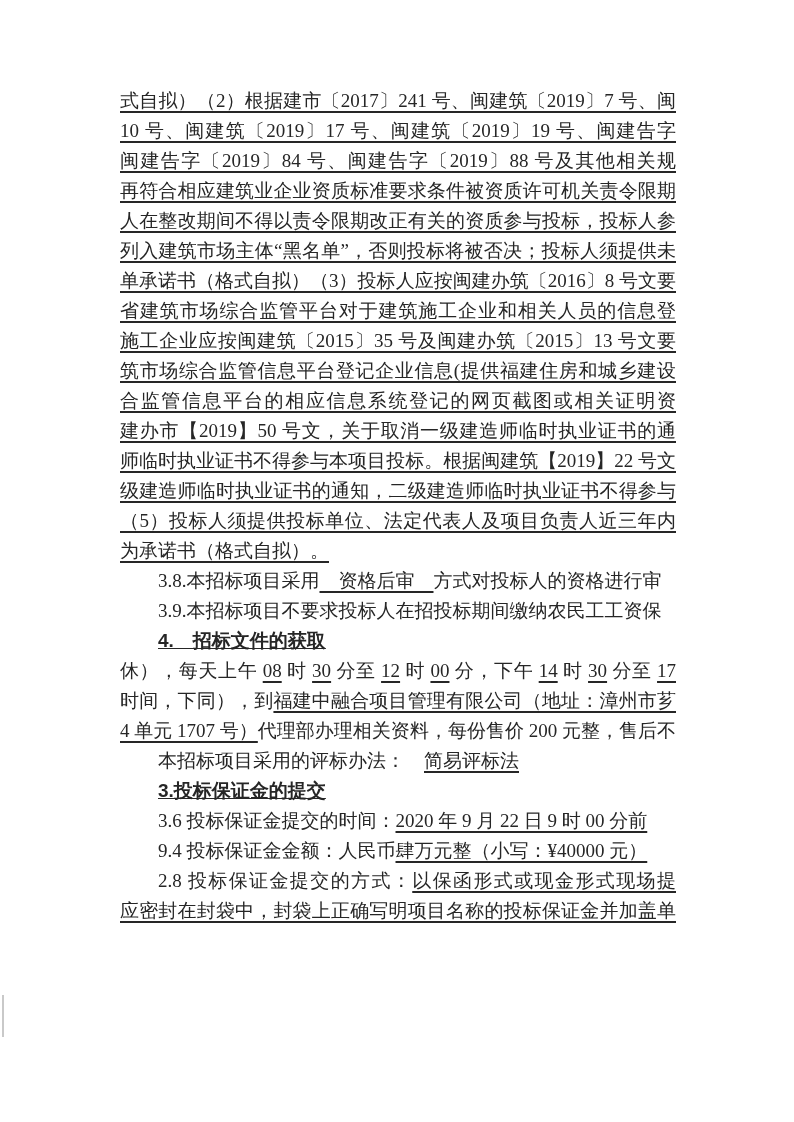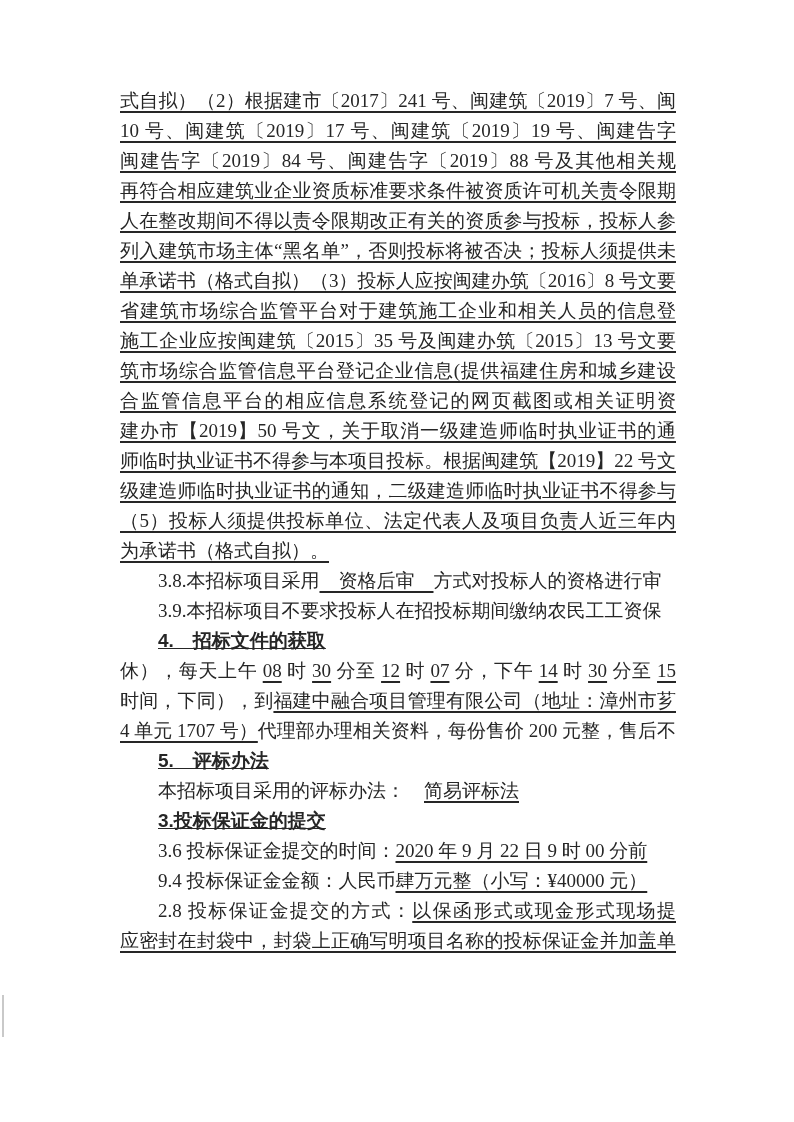"07" span.u { text: 07 -> 00 }
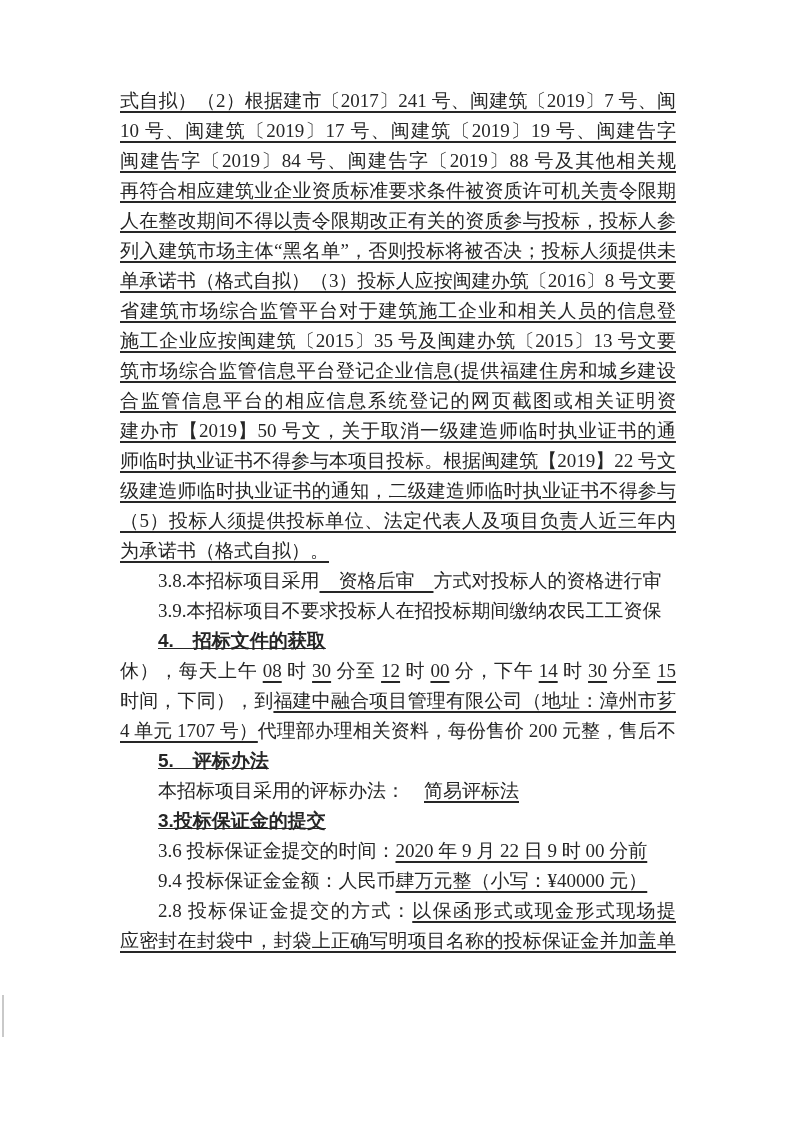"15" span.u { text: 15 -> 17 }
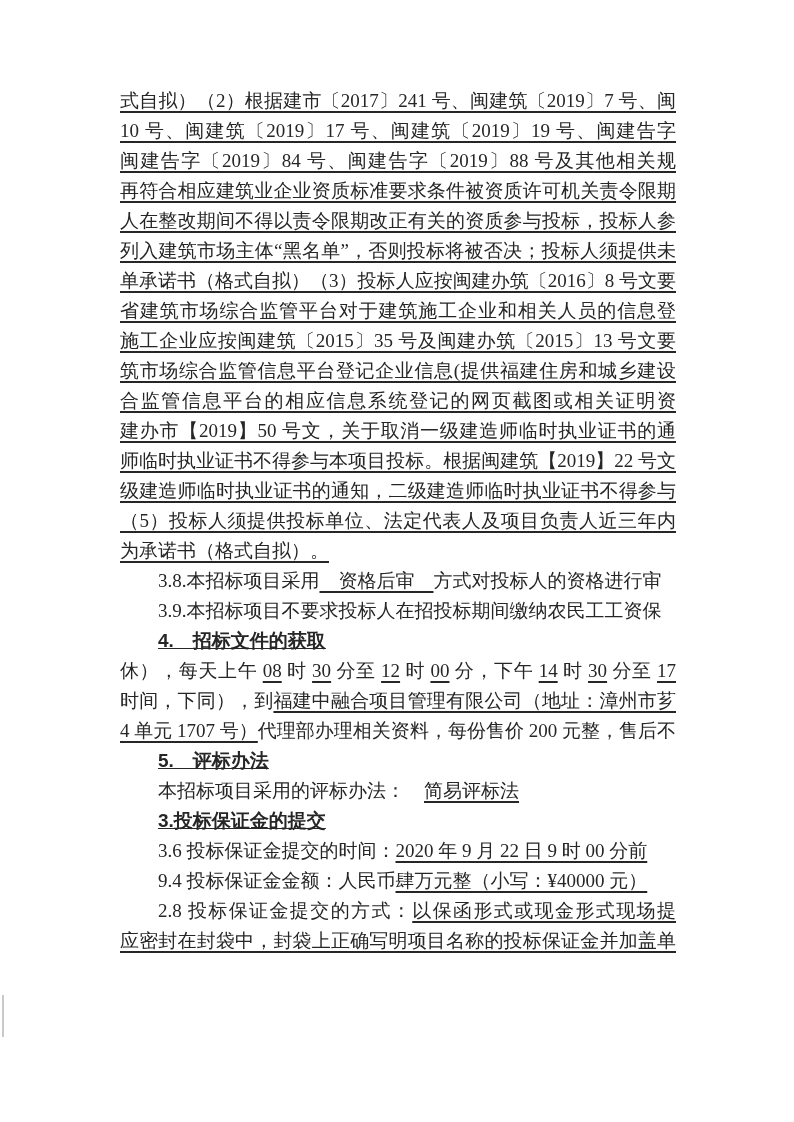"5. 评标办法" div.line { html: <div><span>5. 评标办法</span></div> -> none }
